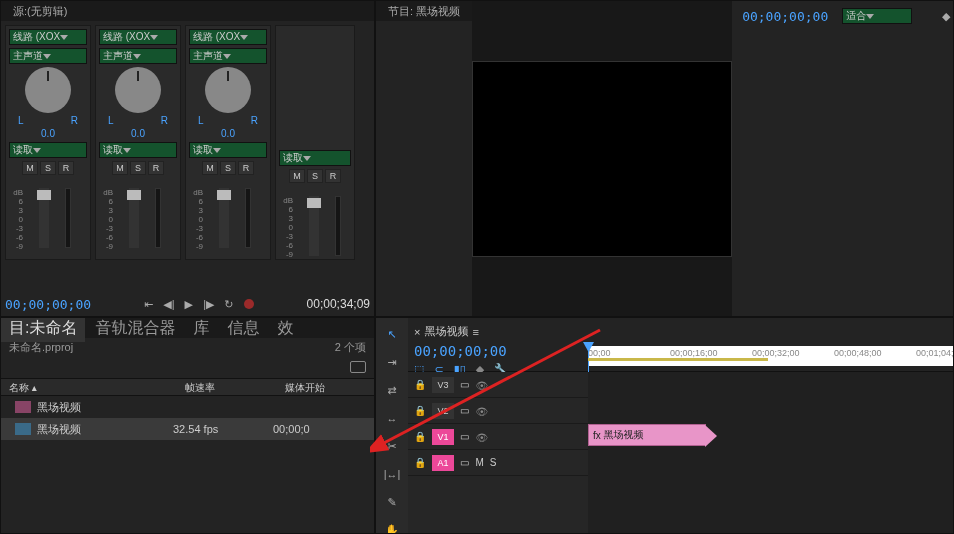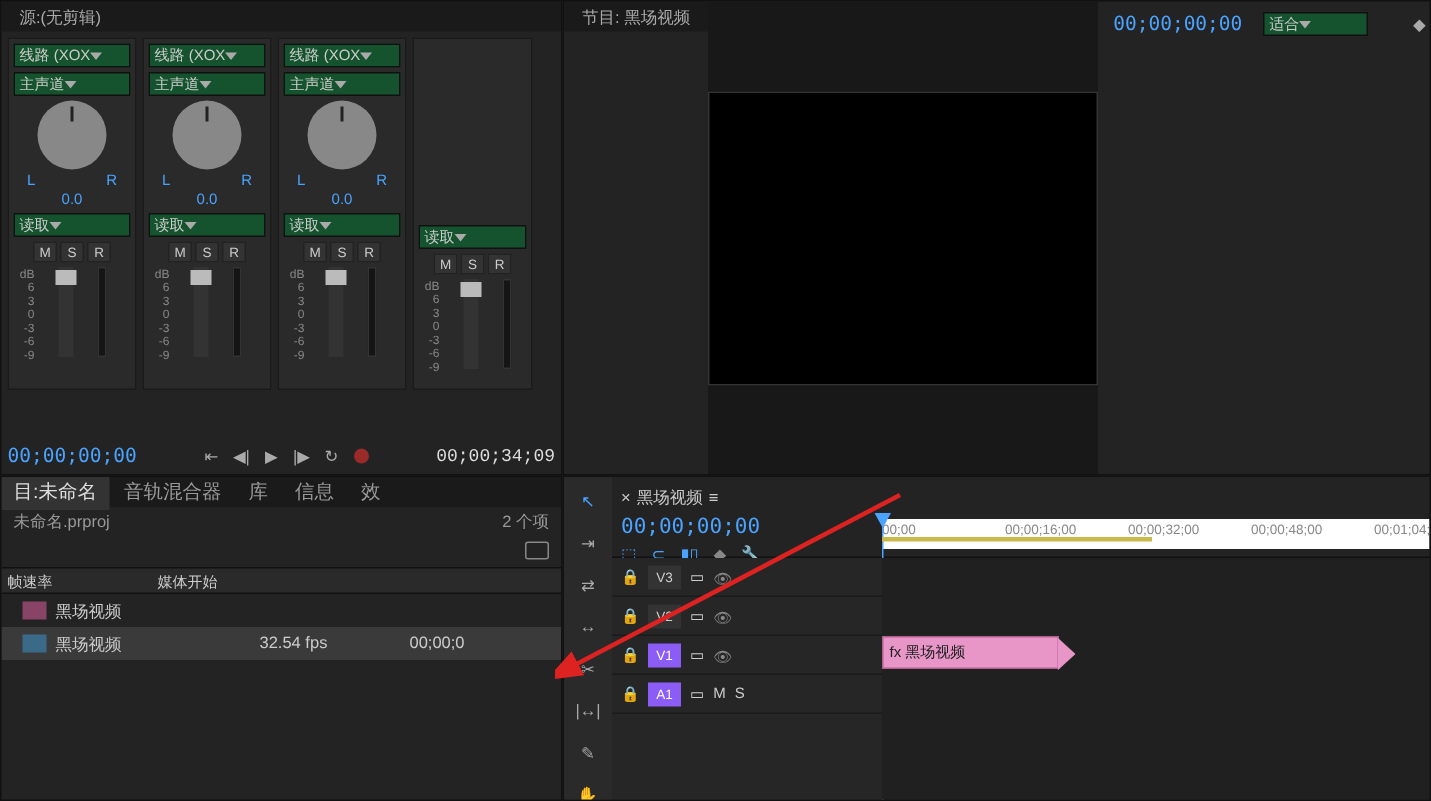"dB" .meter { align-items: flex-start -> flex-end }
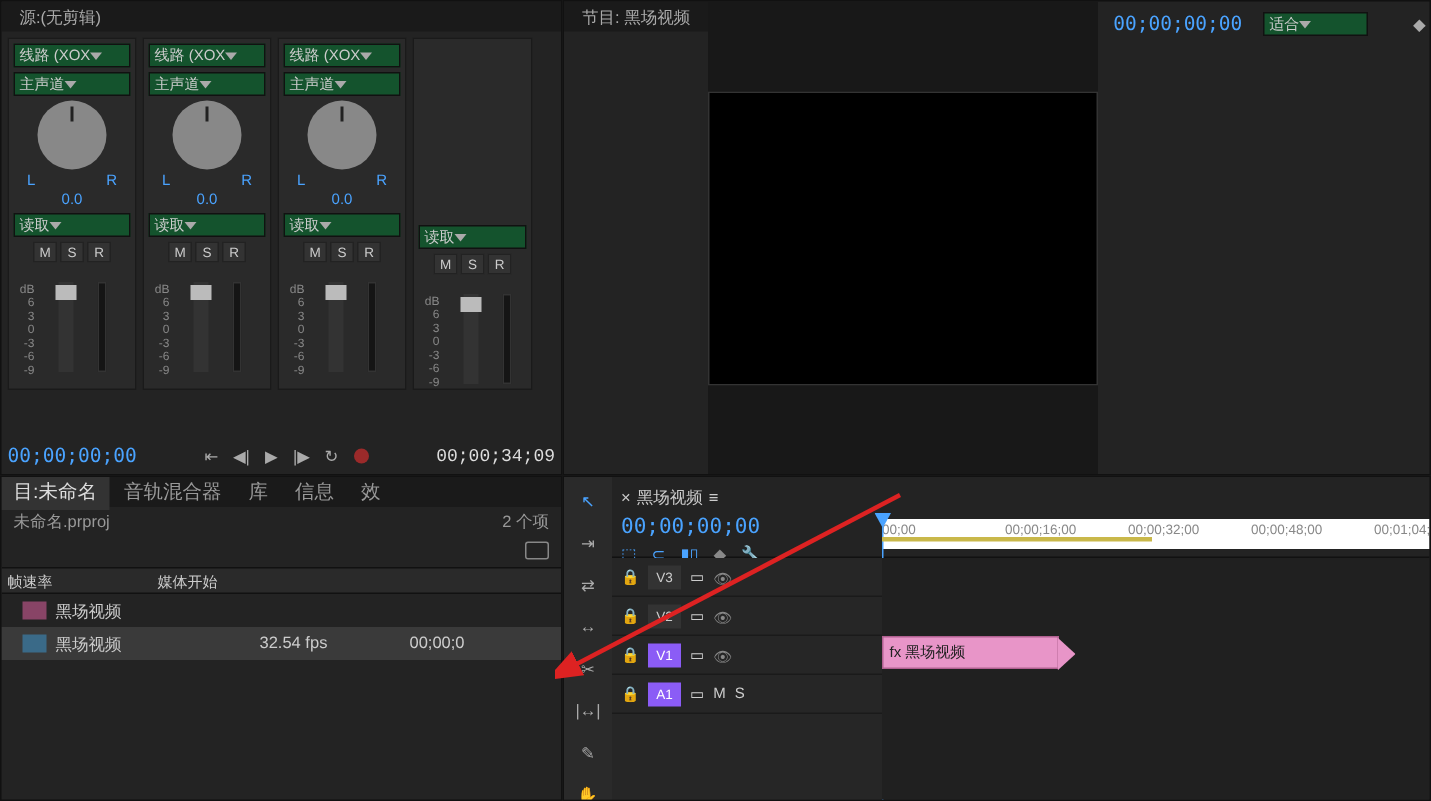"00;00;34;09" .tc-white { font-family: Liberation Mono, monospace -> Liberation Sans, sans-serif }
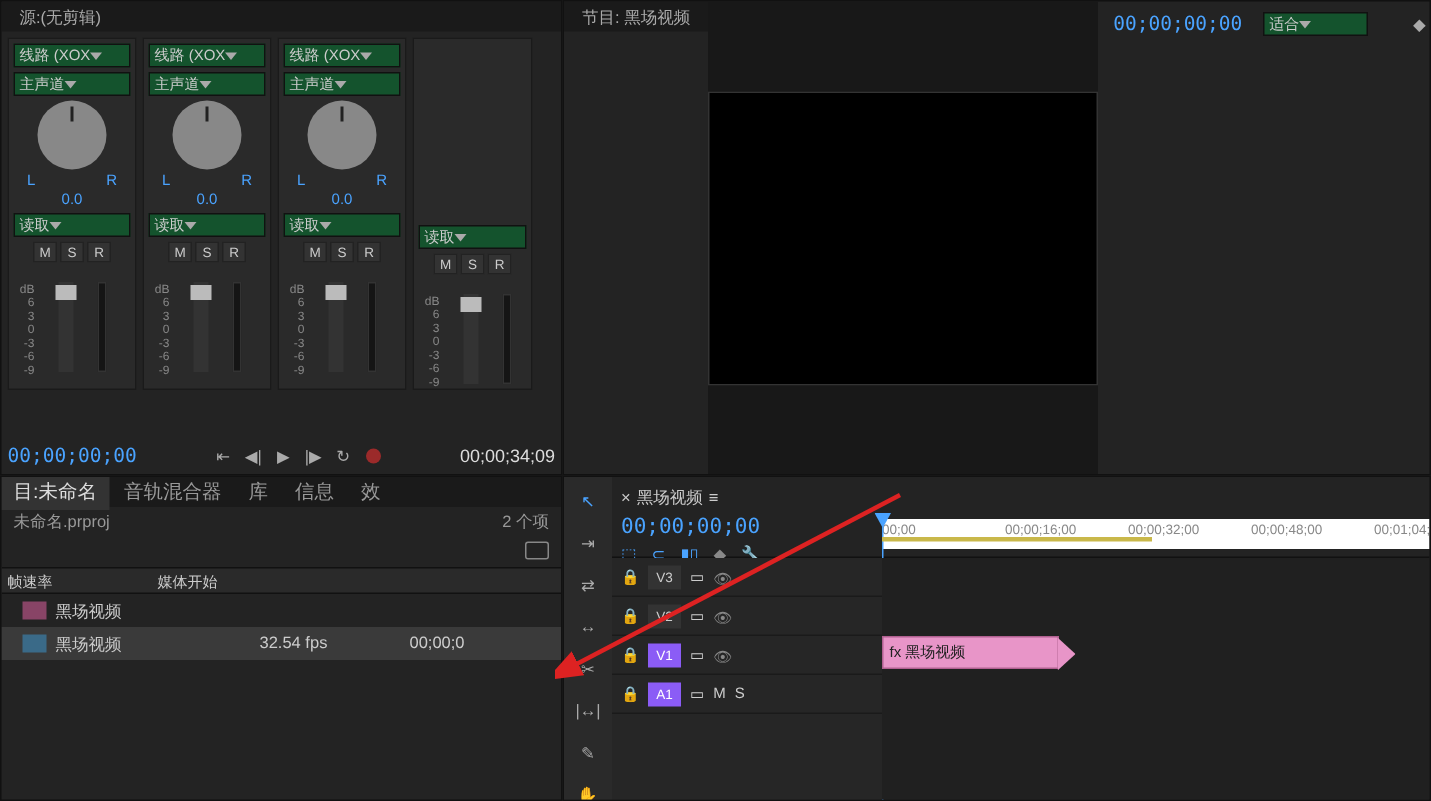"目:未命名" .proj-tabs { font-size: 13px -> 16px }
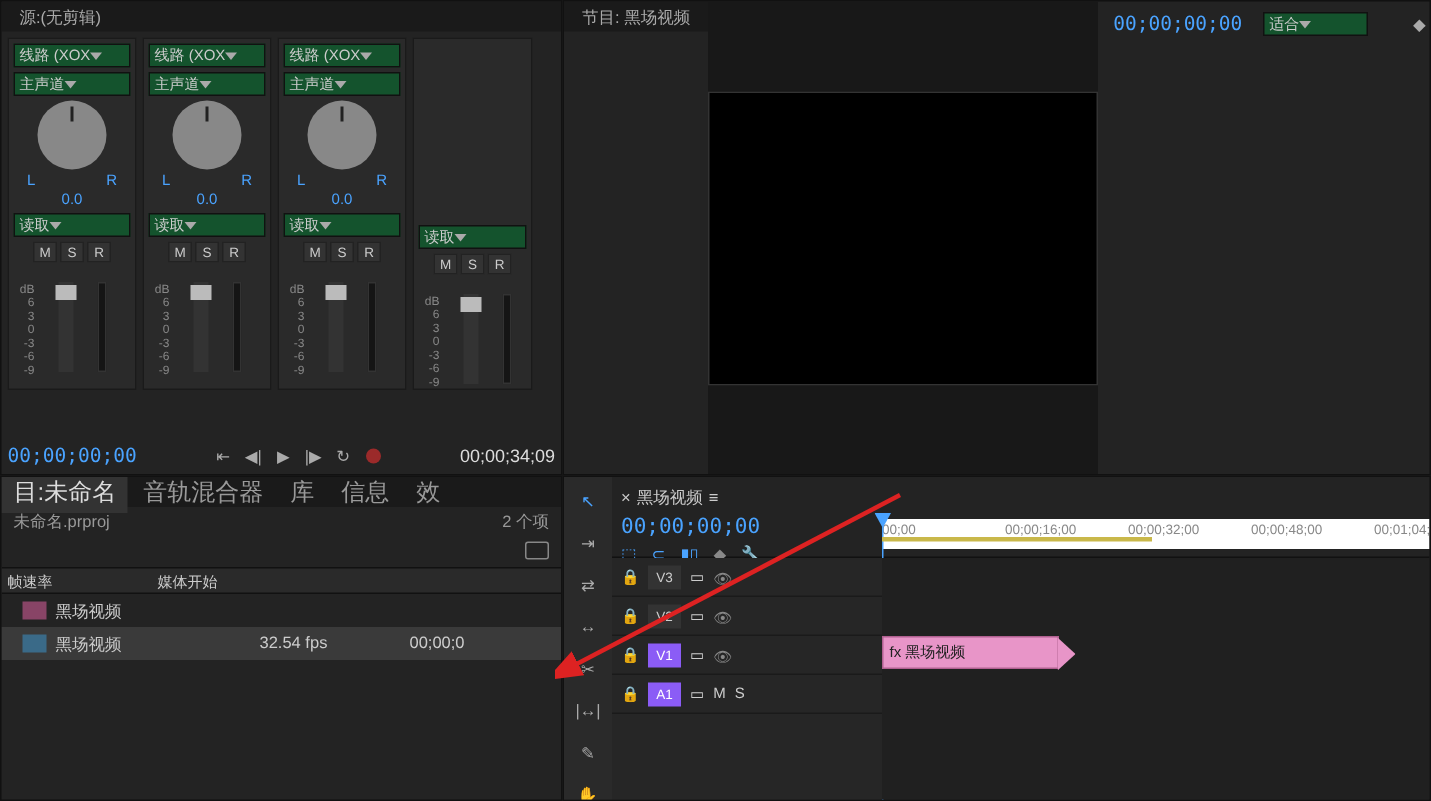"名称 ▴" div.ph-name { html: none -> <div><span>名称</span> <span>▴</span></div> }
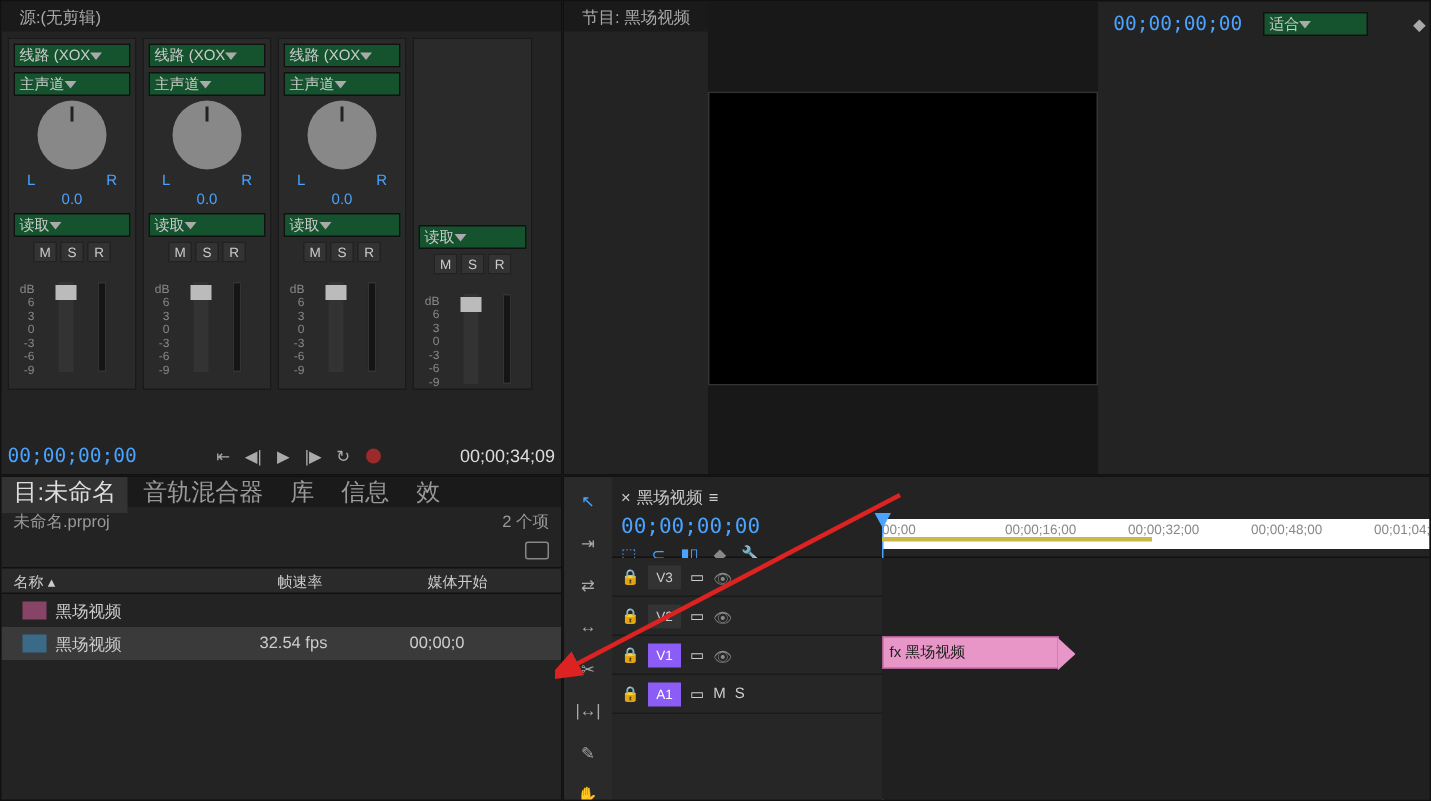"V1" .tlbl.on { background: #8b5cf6 -> #ec4899 }
